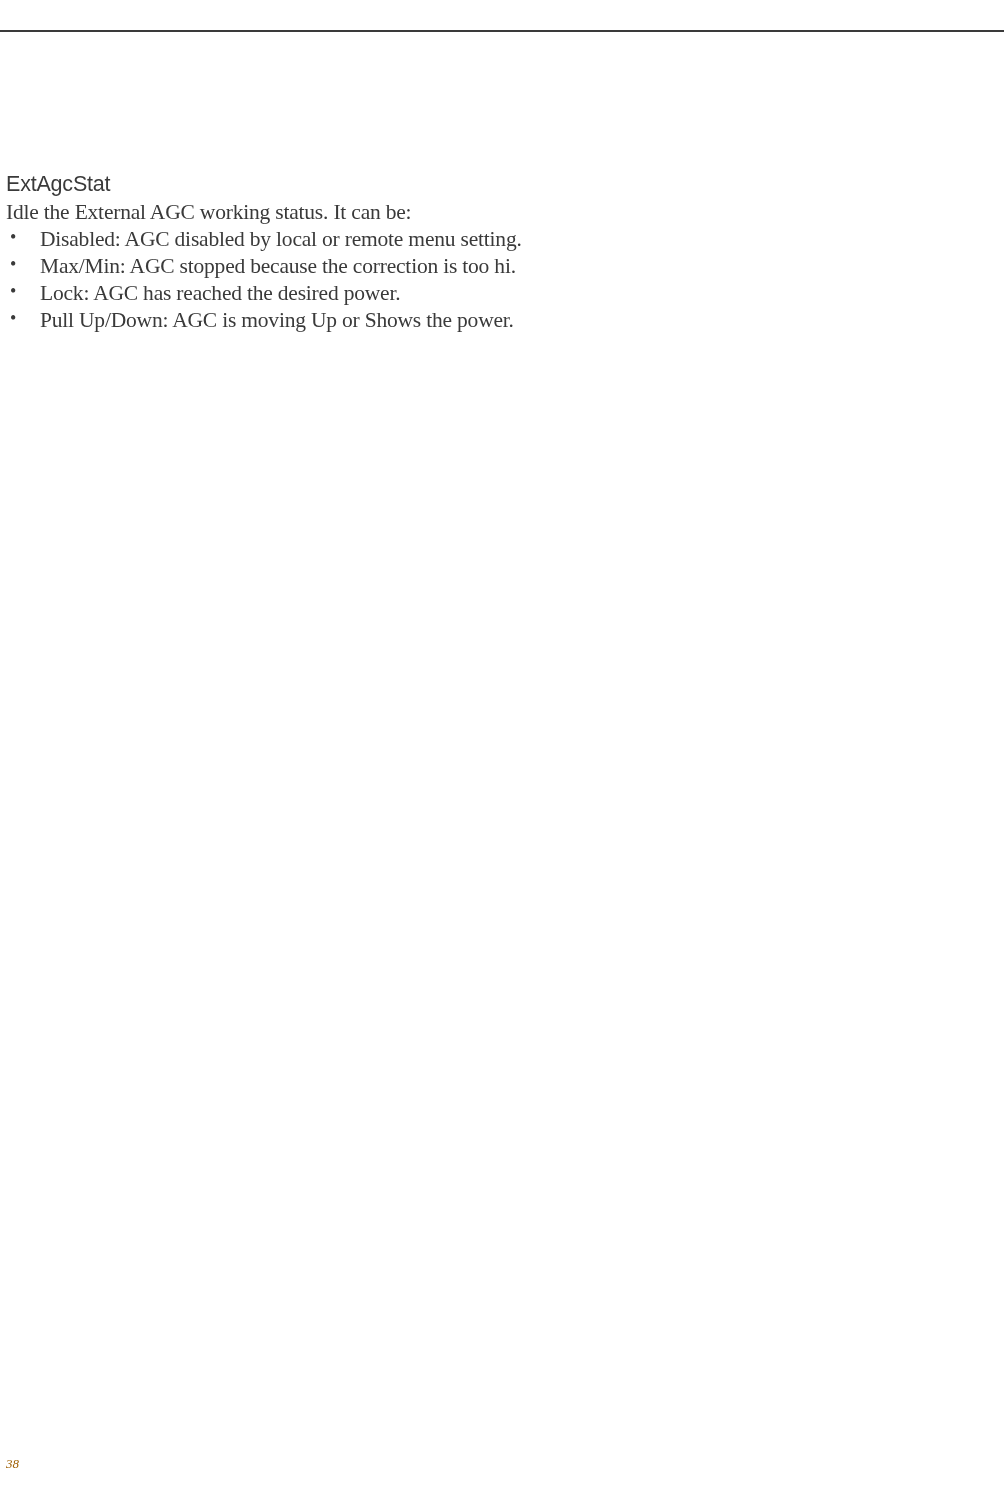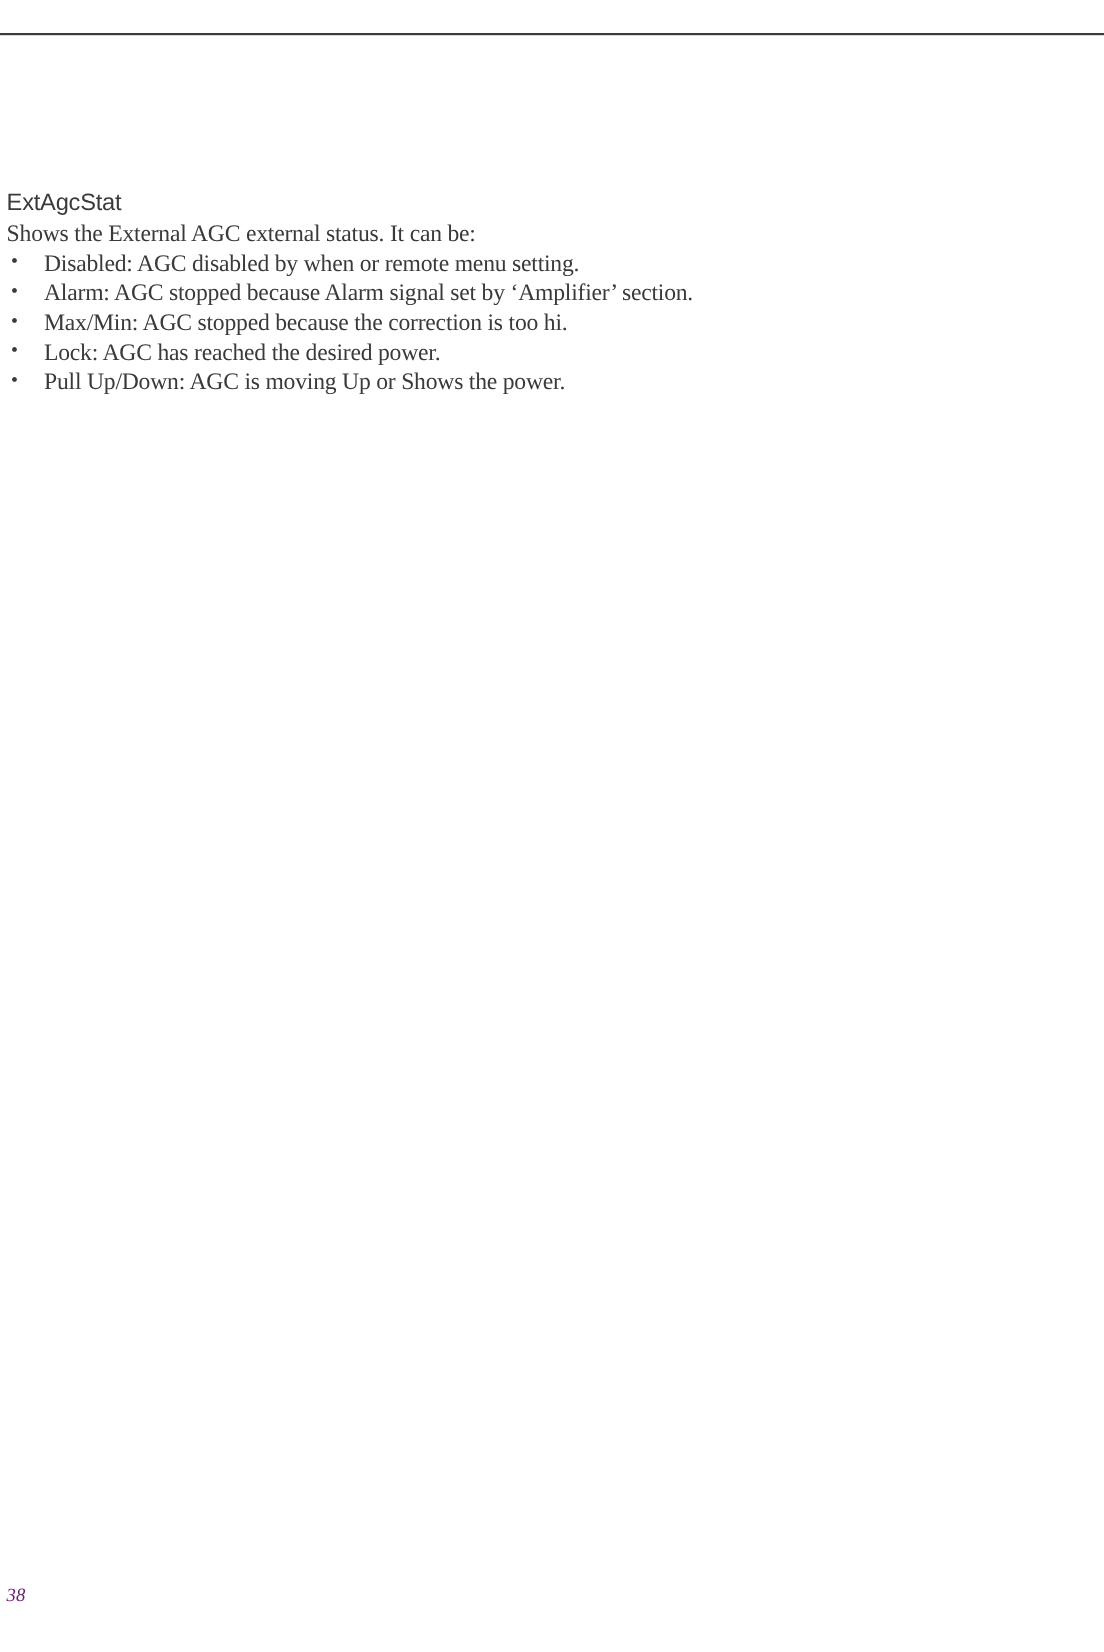"Shows the External AGC external" div.intro { text: Shows the External AGC external -> Idle the External AGC working }
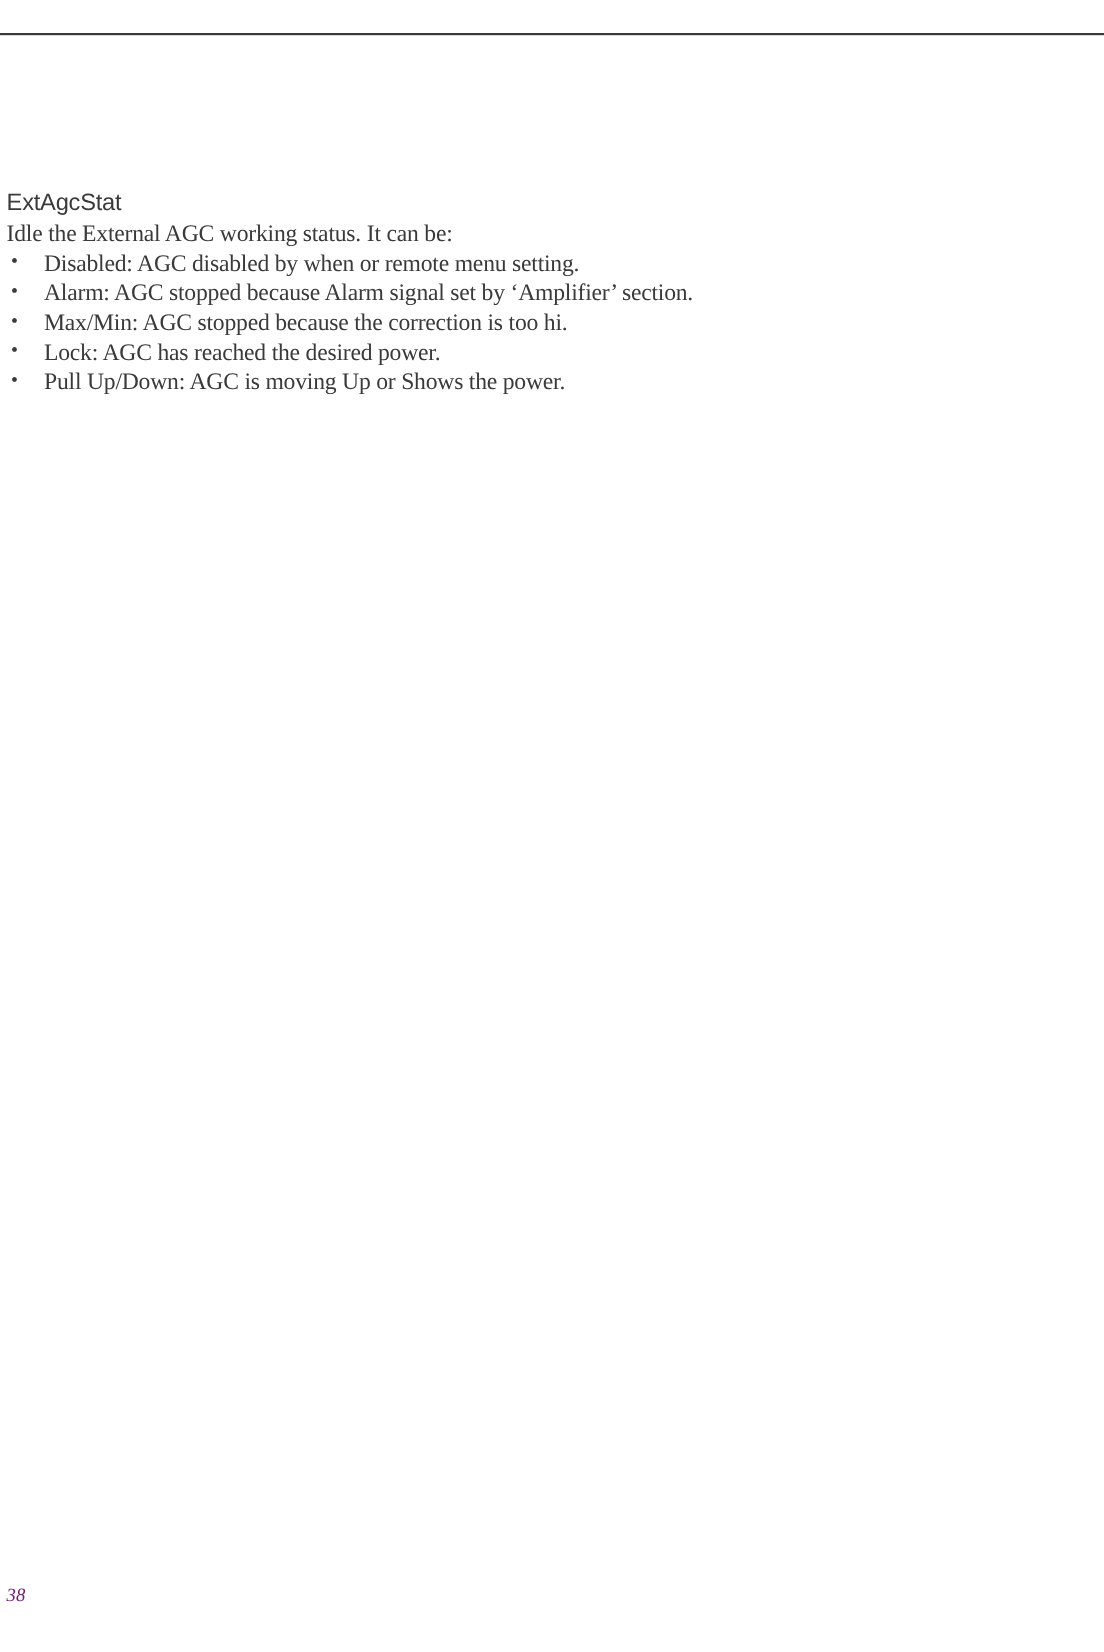"Disabled: AGC disabled by when" li { text: when -> local }
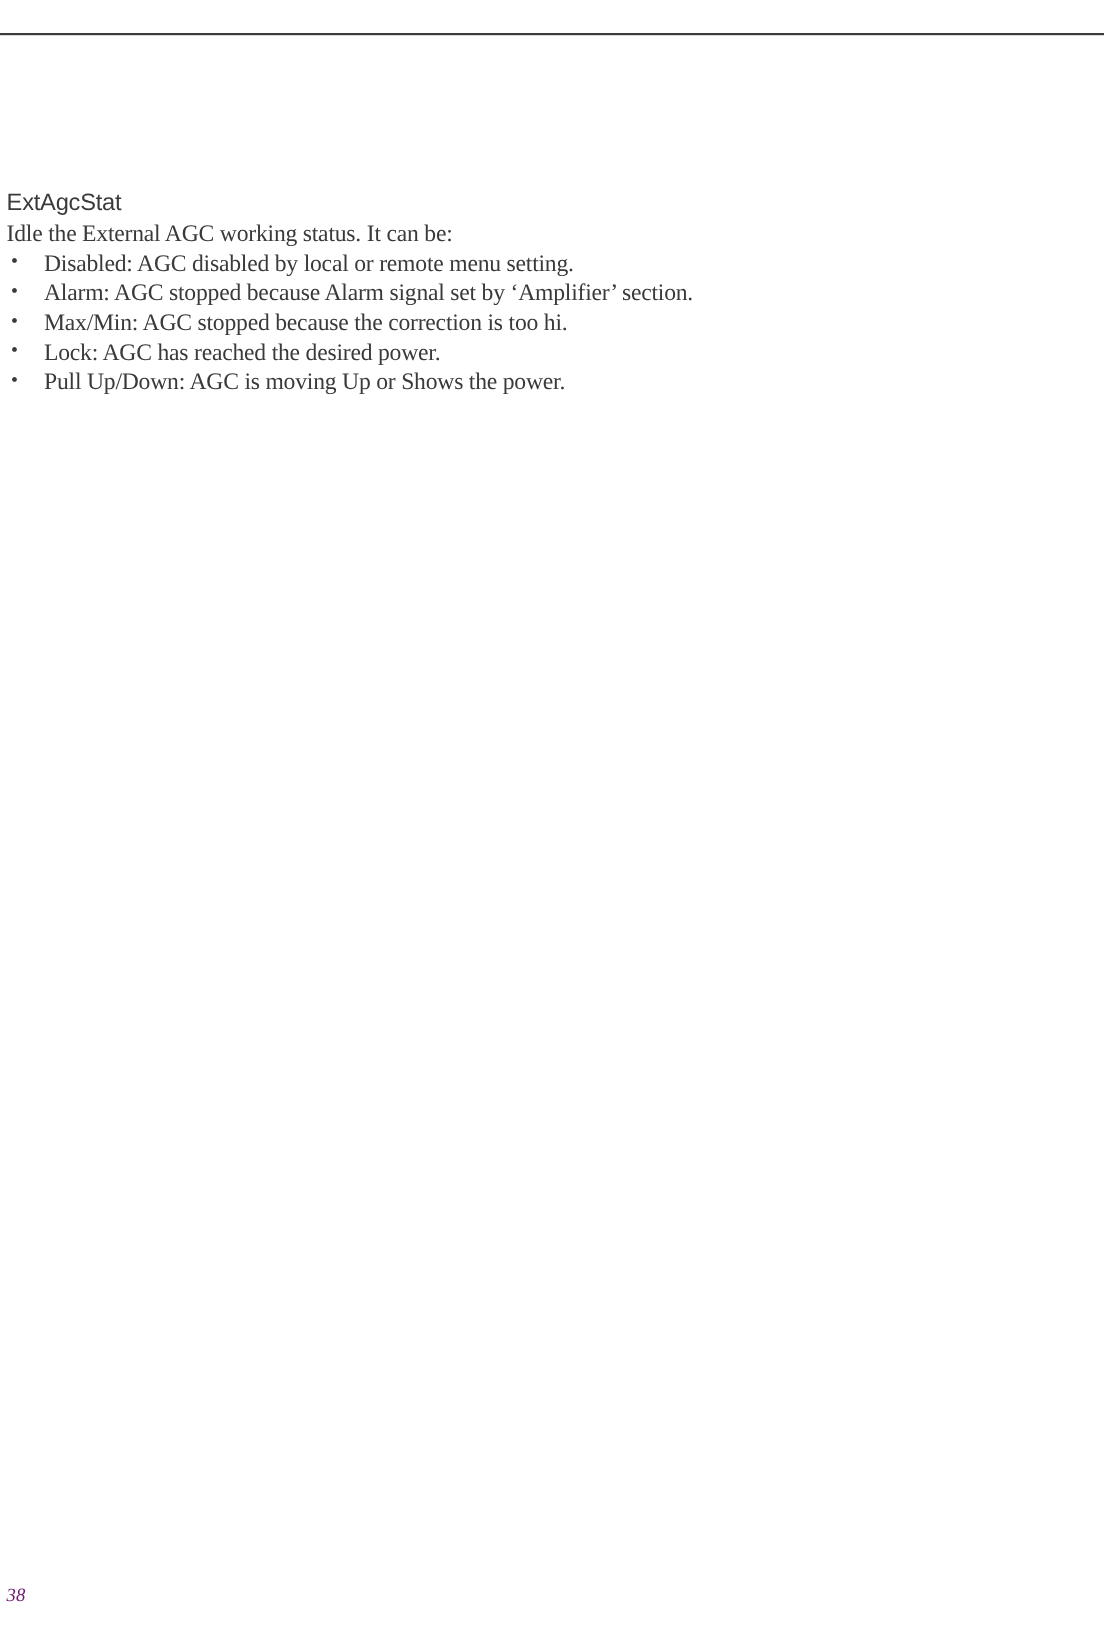"Alarm: AGC stopped because Alarm" li { html: <li>Alarm: AGC stopped because Alarm signal set by ‘Amplifier’ section.</li> -> none }
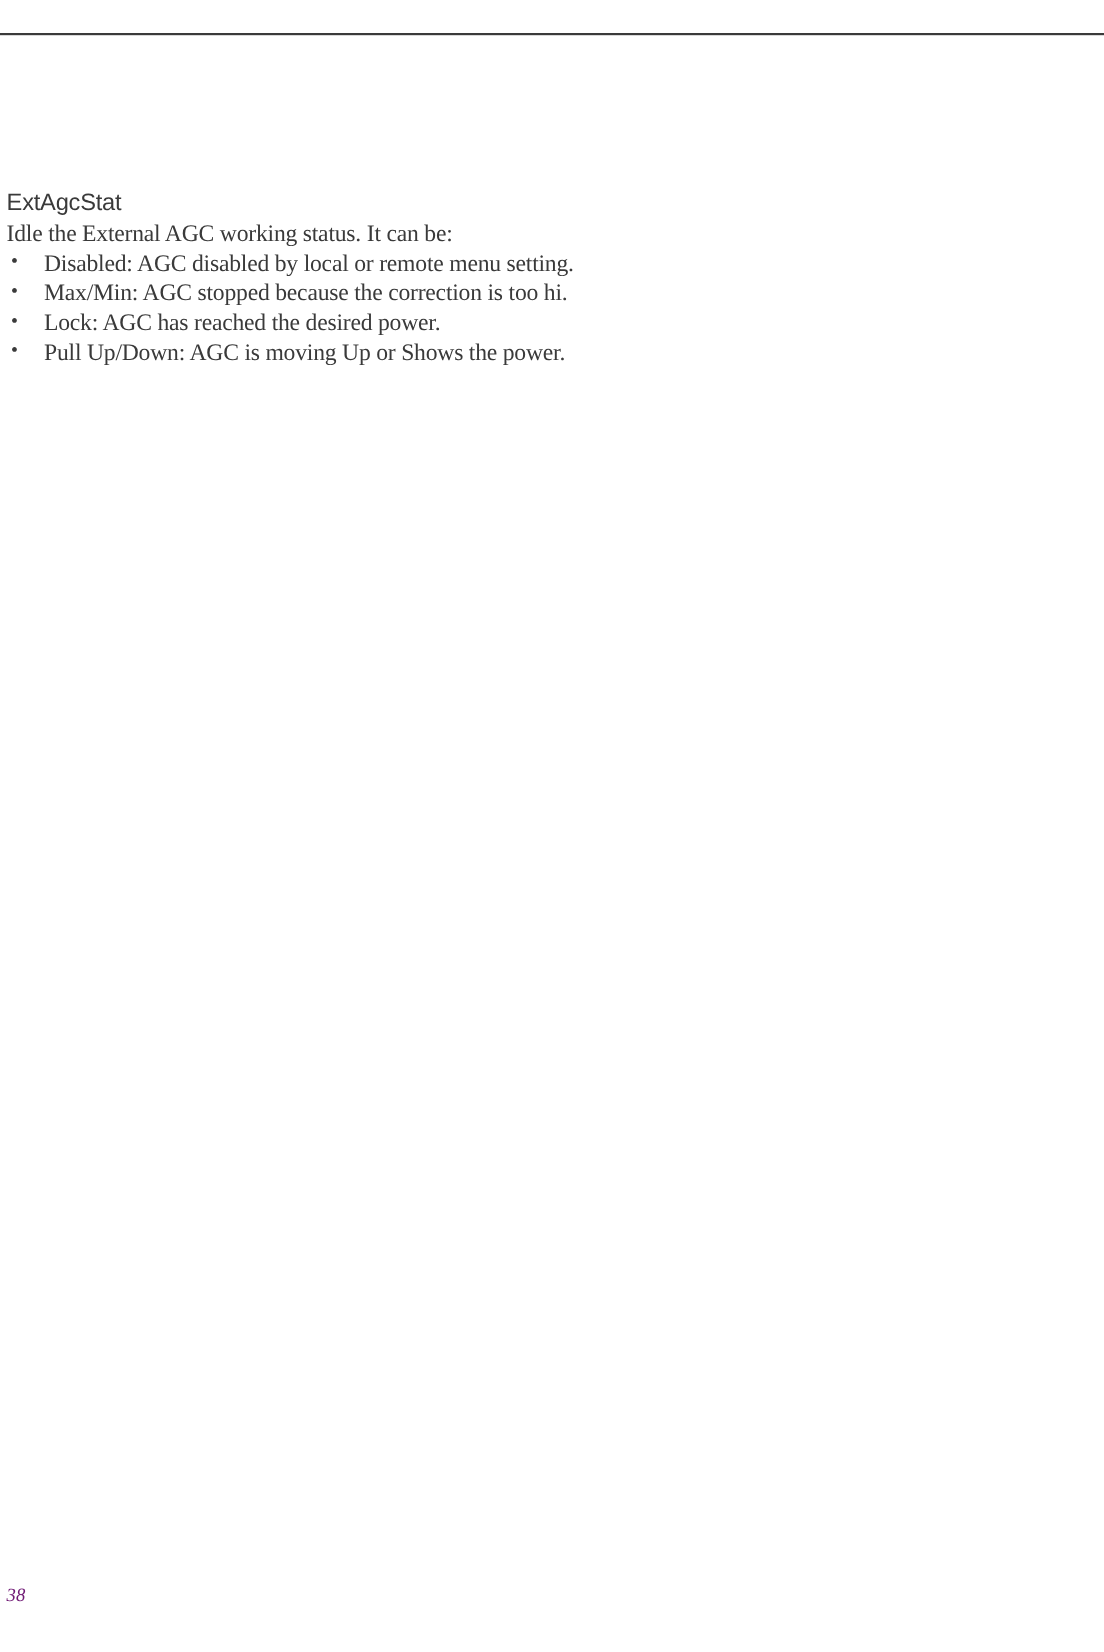"38" .page-number { bottom: 42px -> 30px; color: #701a75 -> #a16207; font-size: 17px -> 13px }
